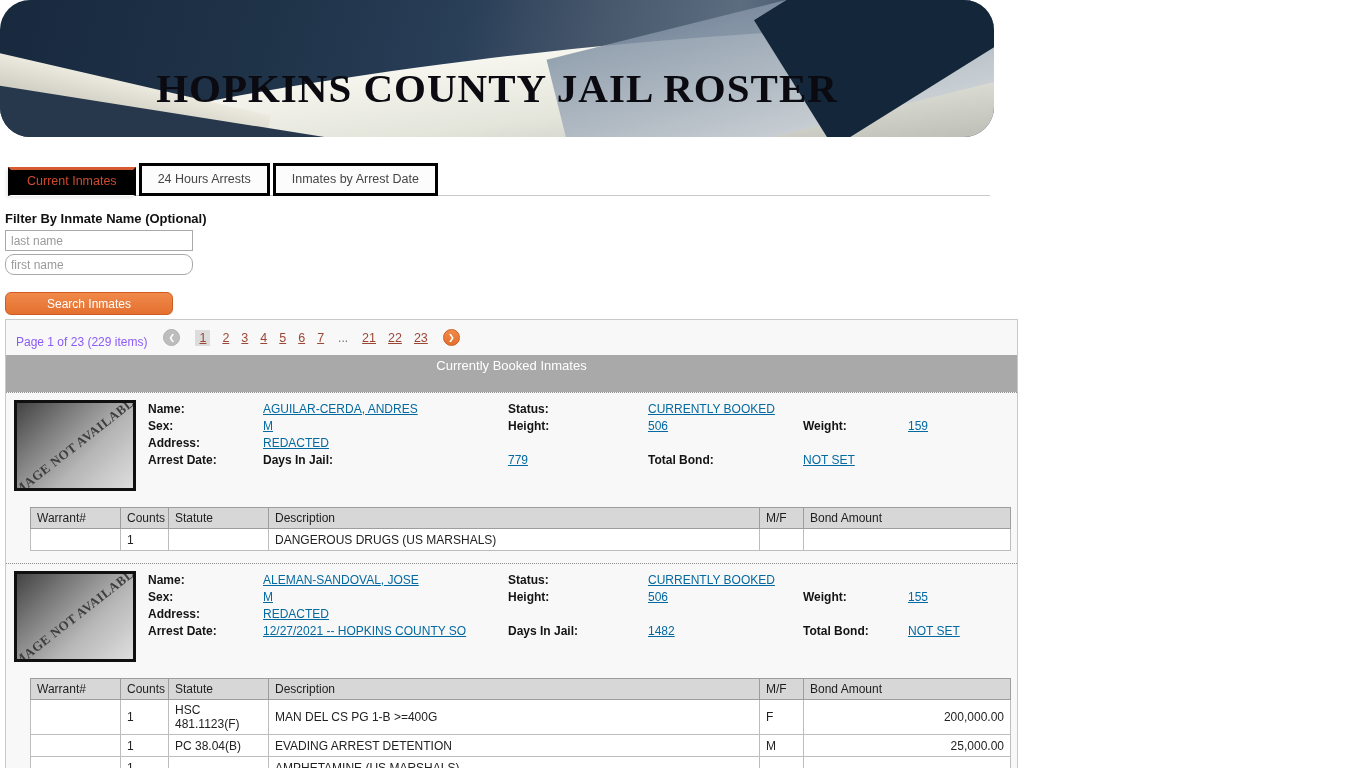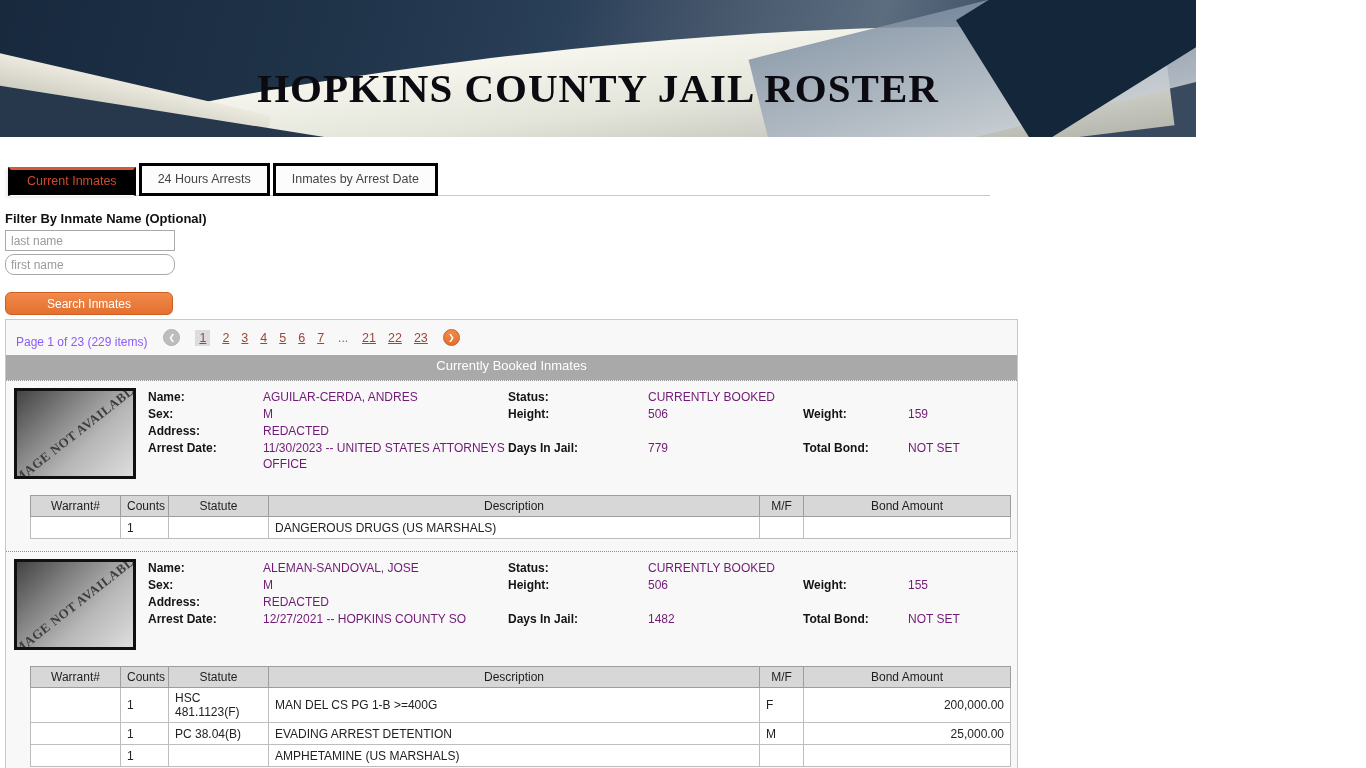"HOPKINS COUNTY JAIL ROSTER" .banner { border-radius: none -> 30px; width: 1196px -> 994px }
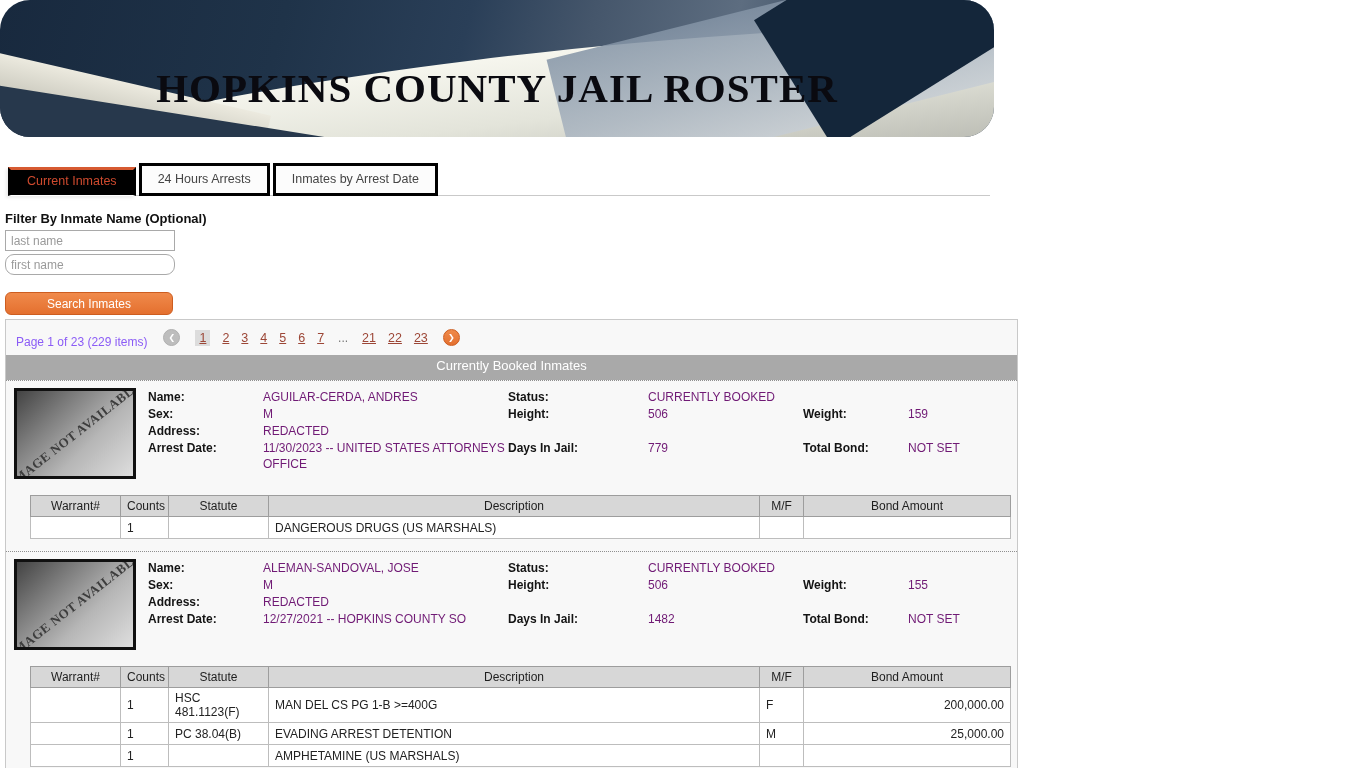"last name" .filter-input { width: 170px -> 188px }
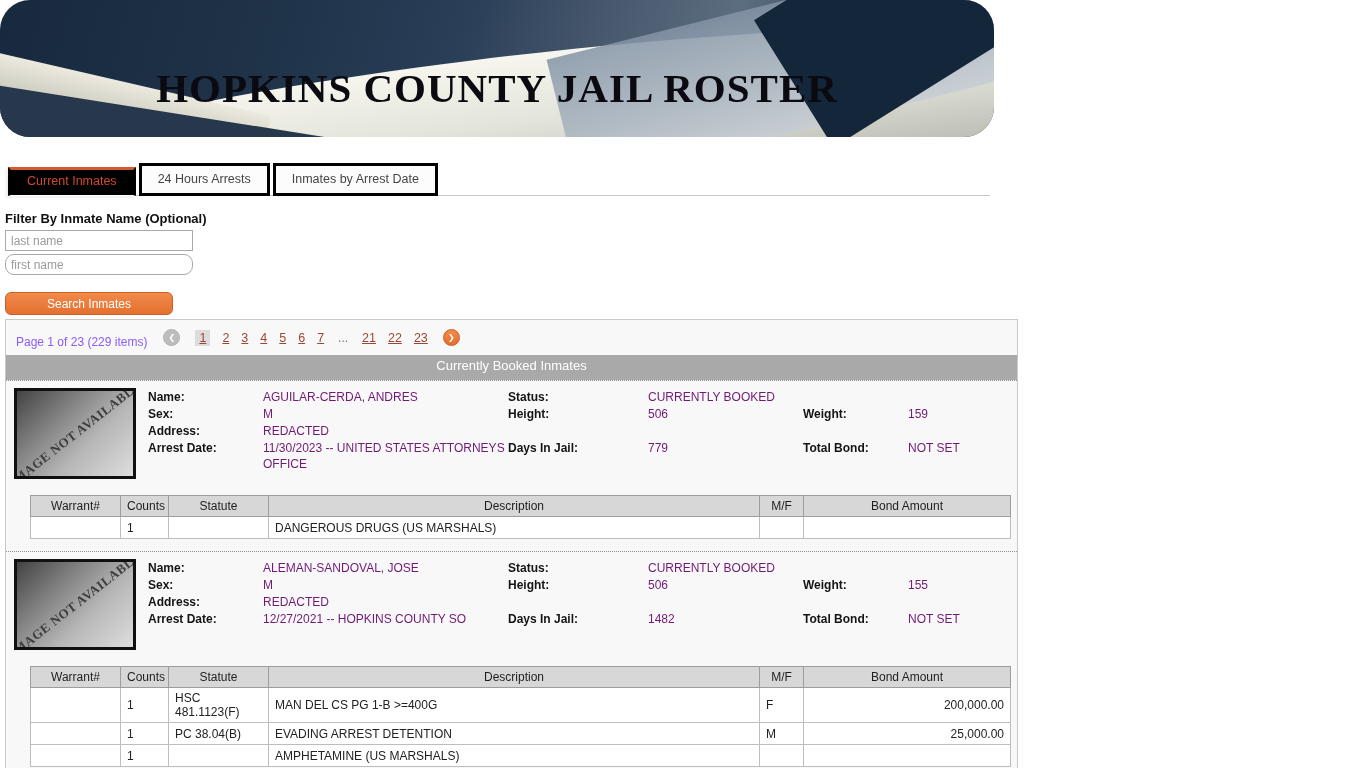"Currently Booked Inmates" .section-bar { height: 25px -> 37px }
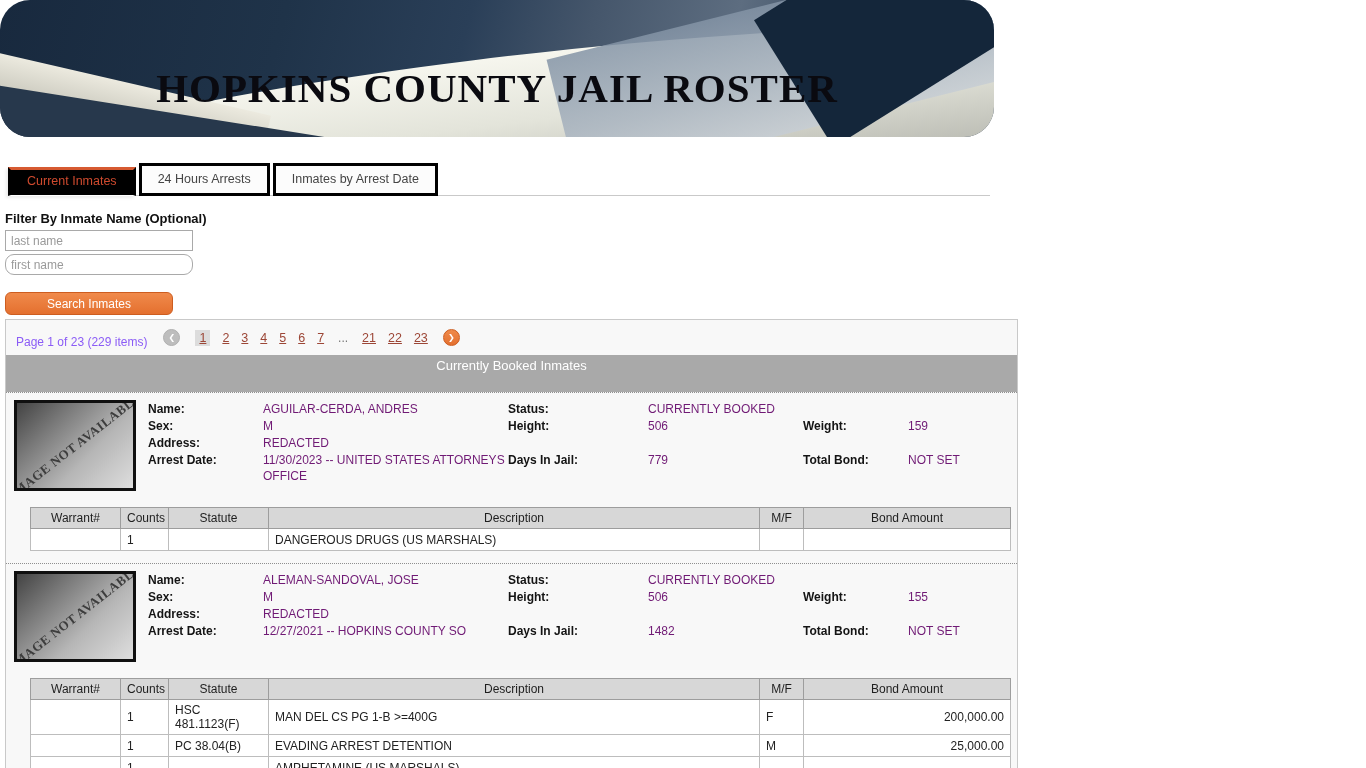"AGUILAR-CERDA, ANDRES" .val { color: #701a75 -> #0369a1; text-decoration: none -> underline }
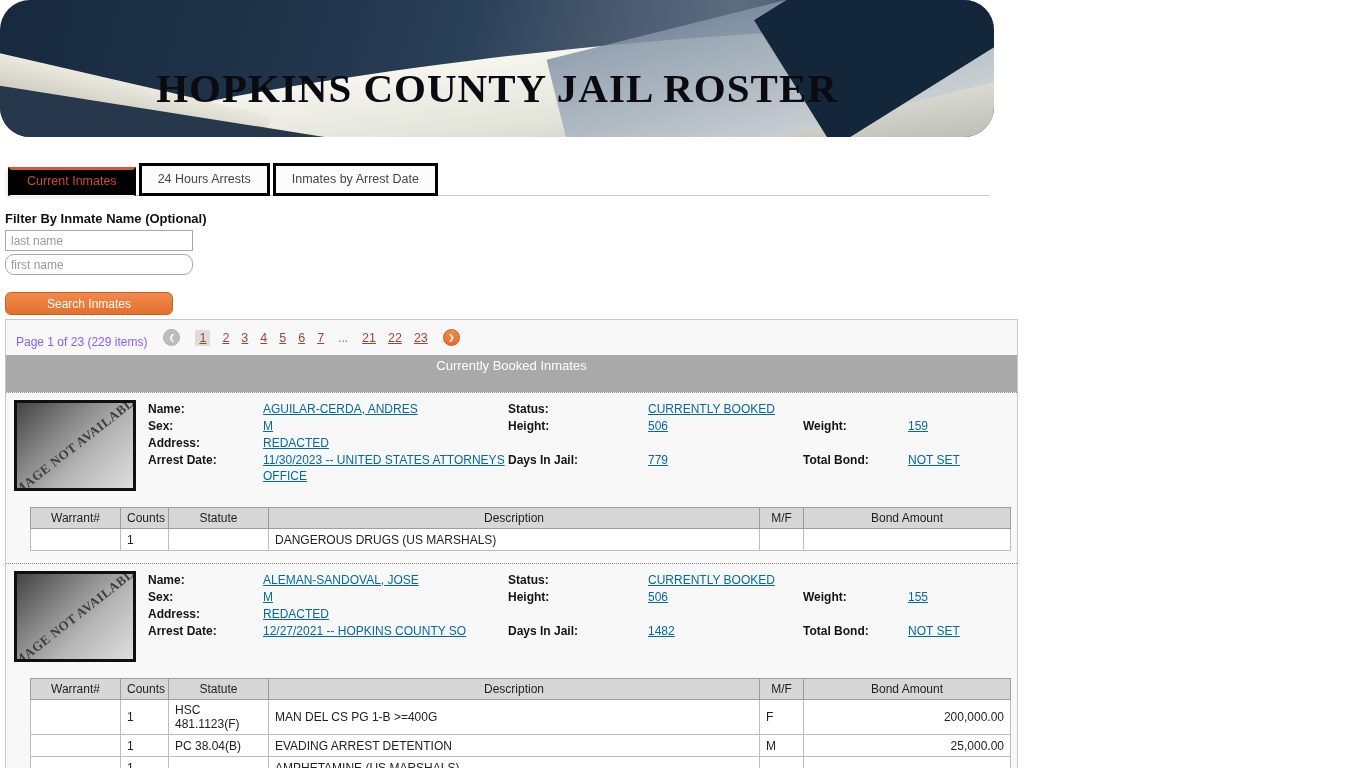"11/30/2023 -- UNITED STATES ATTORNEYS" span.val { html: <span>11/30/2023 -- UNITED STATES ATTORNEYS OFFICE</span> -> none }
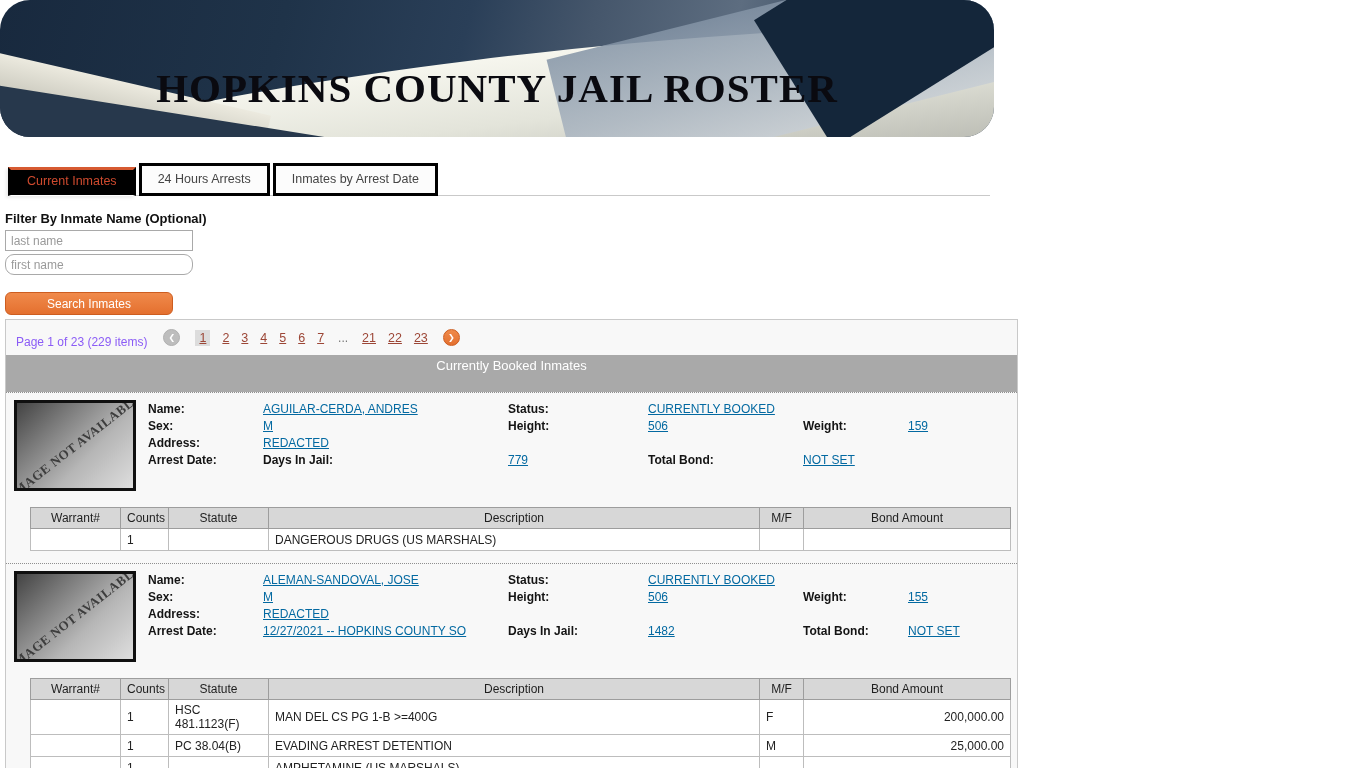"Warrant#" .warrant-table th { text-align: center -> left }
